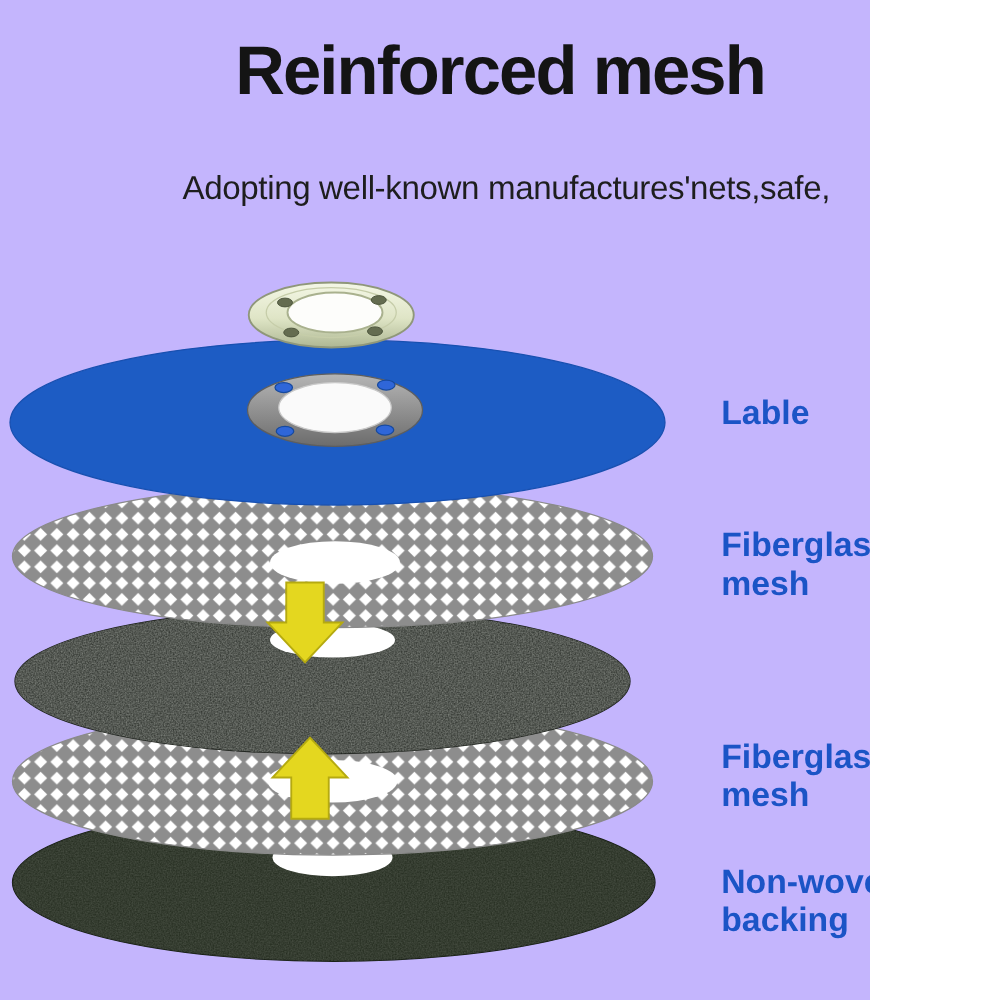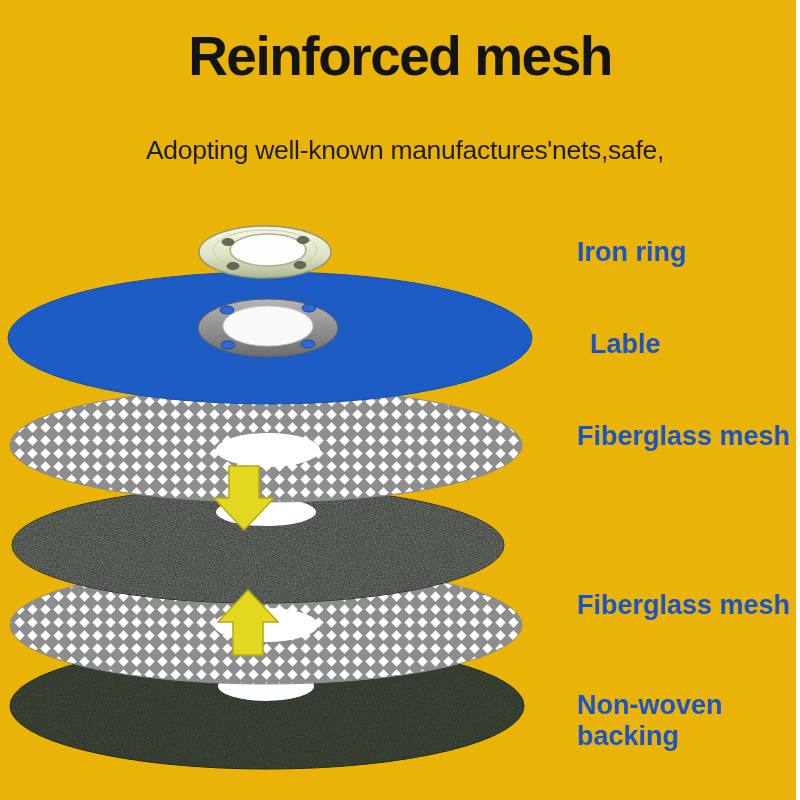"Reinforced mesh" .stage { background: #eab308 -> #c4b5fd; width: 796px -> 696px }
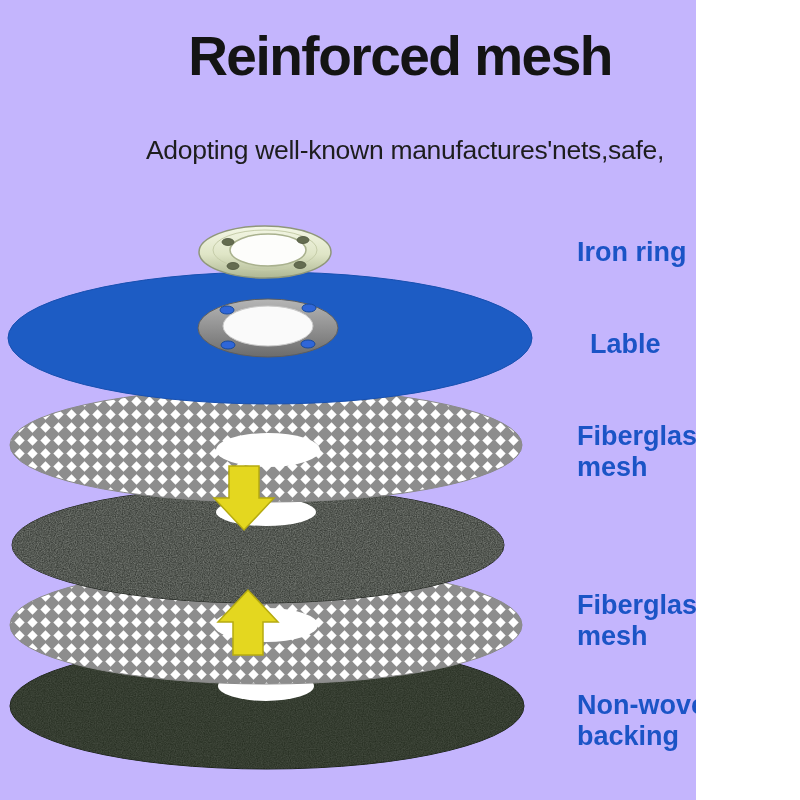"Iron ring" div.layer-label { html: <div>Iron ring</div> -> none }
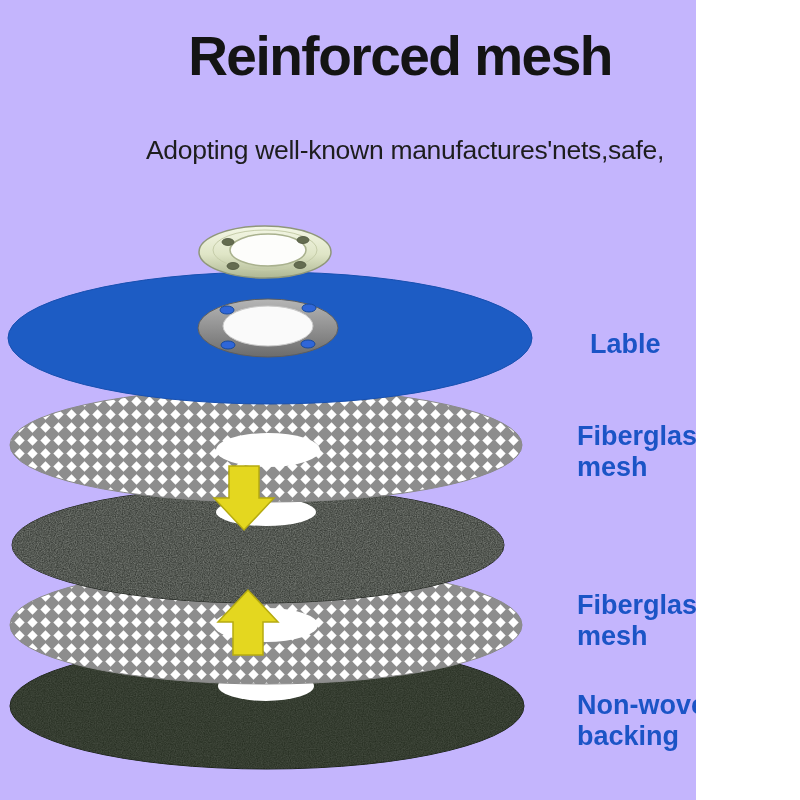"Lable" .lbl-lable { margin-left: 13px -> none; top: 329px -> 315px }
